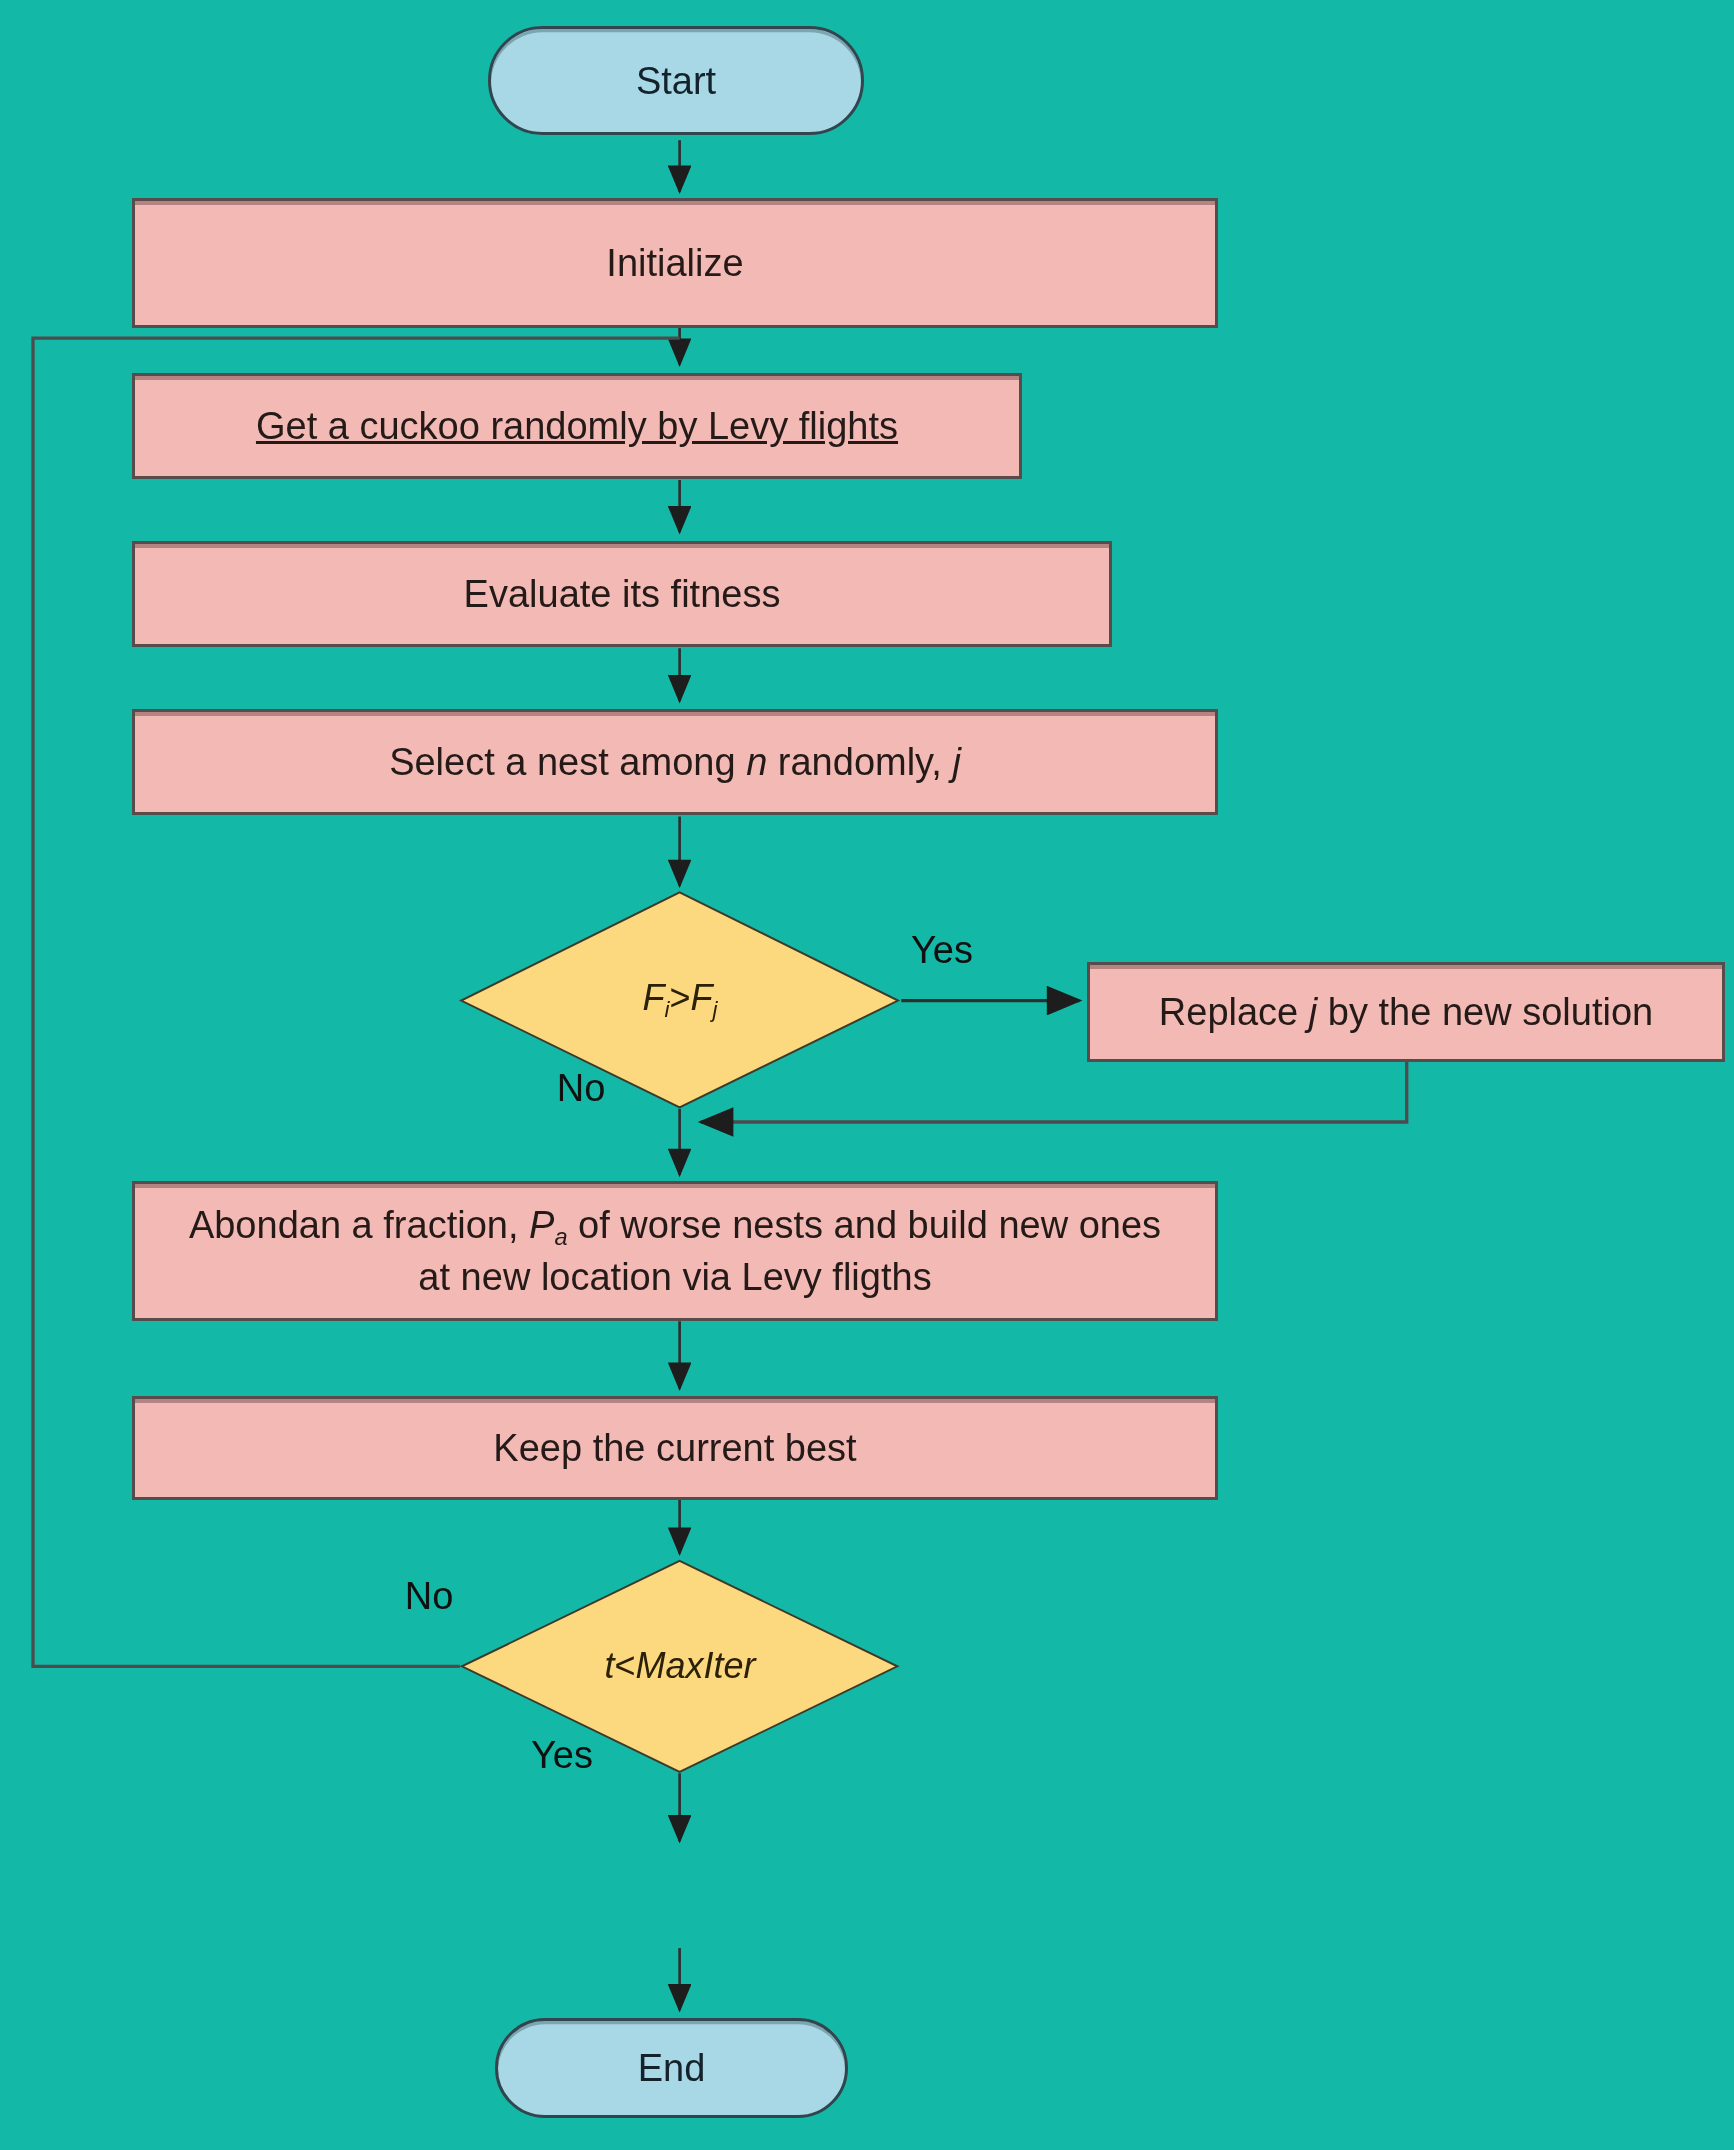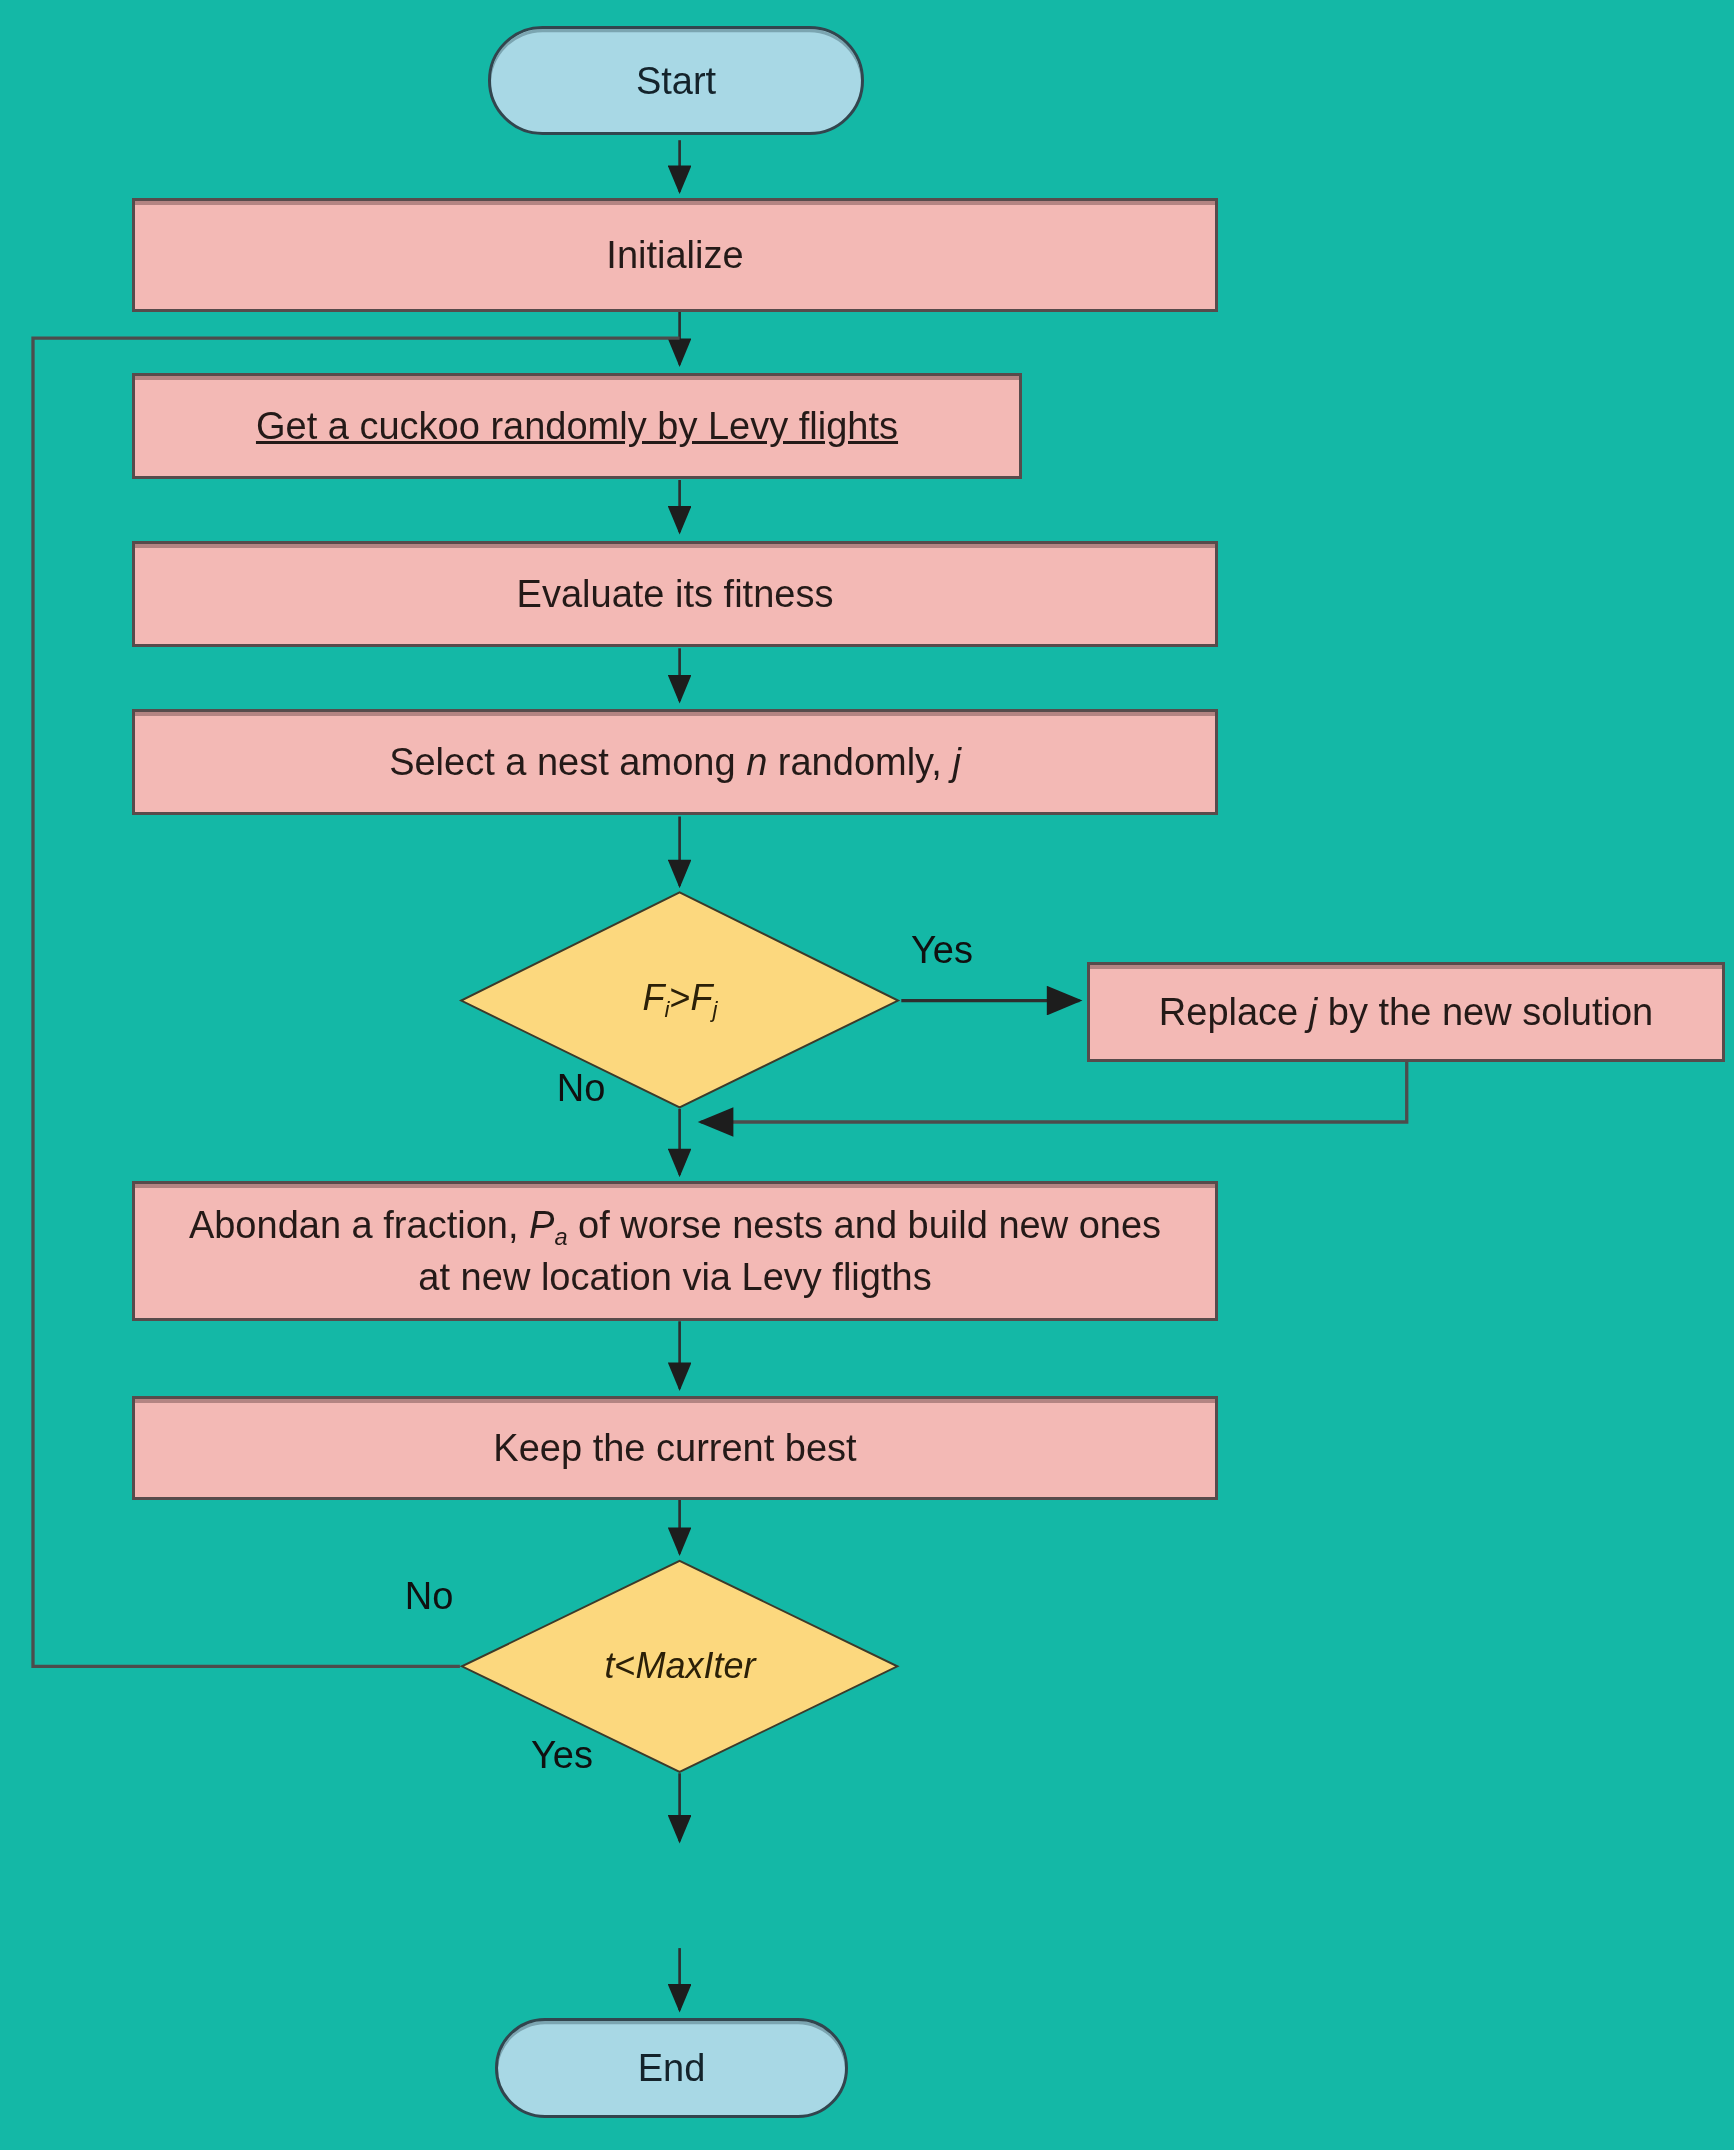"Initialize" div.node { height: 114px -> 130px }
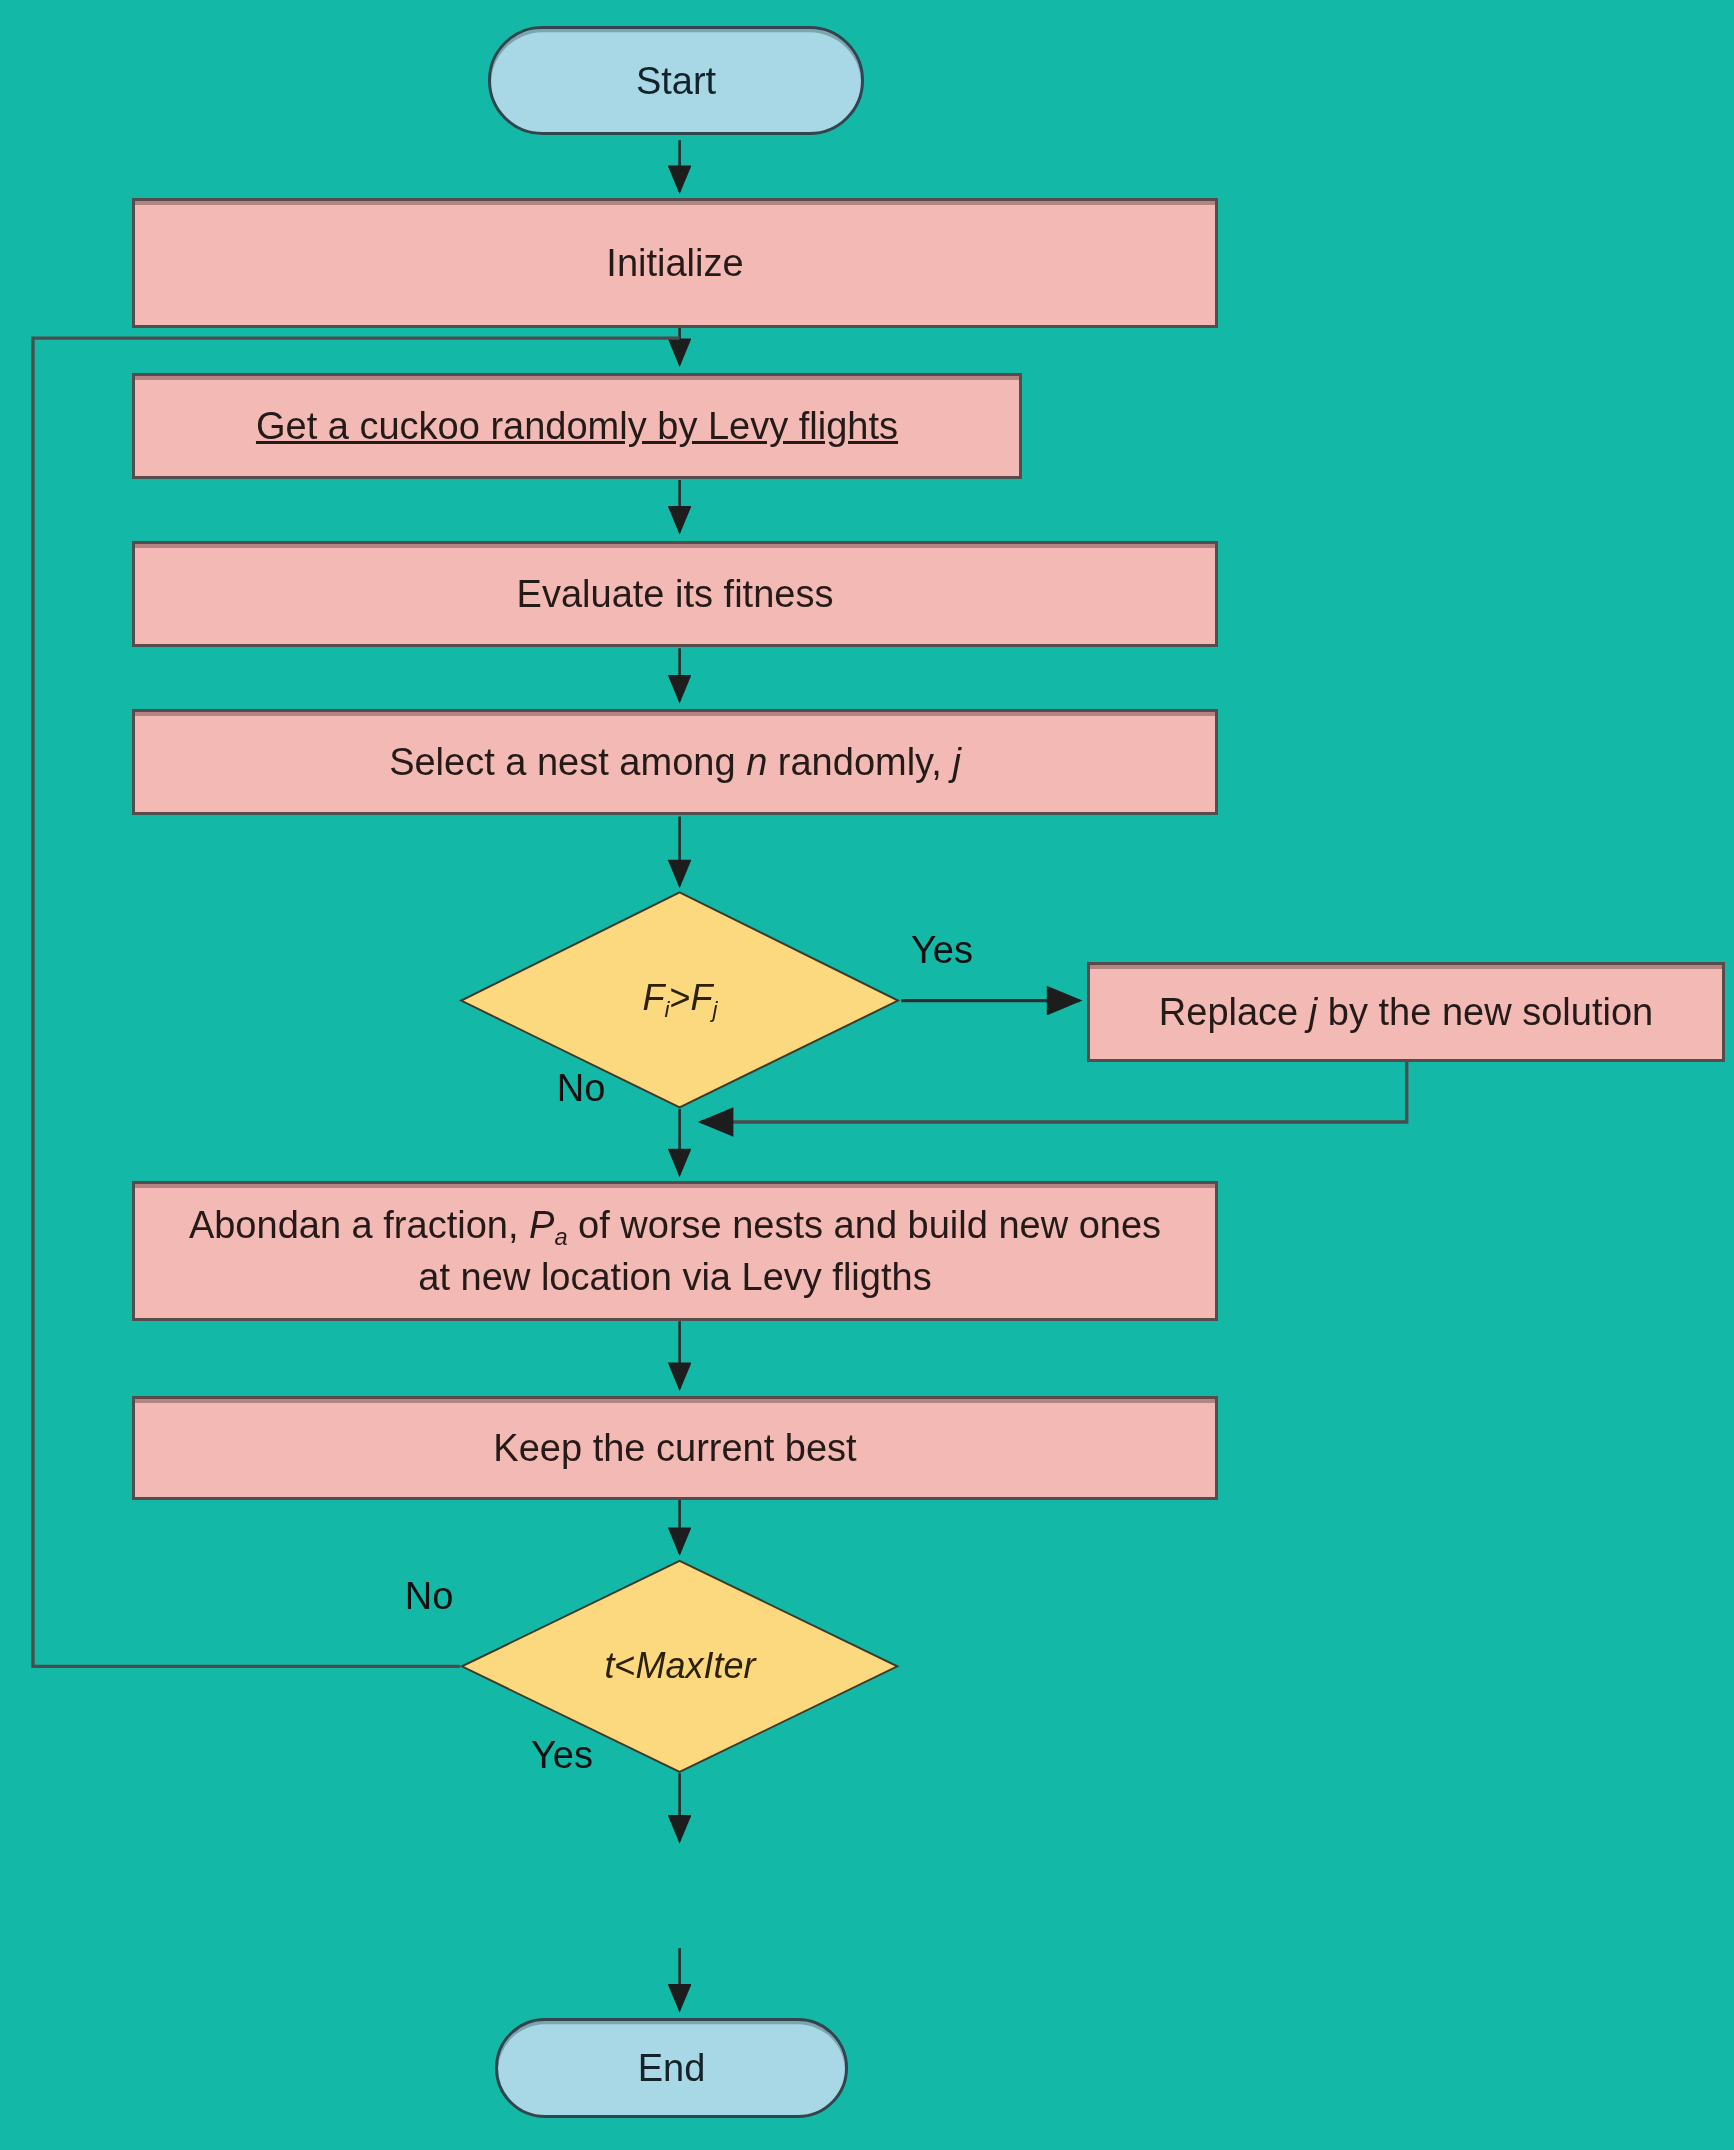"Evaluate its fitness" div.node { width: 1086px -> 980px }
